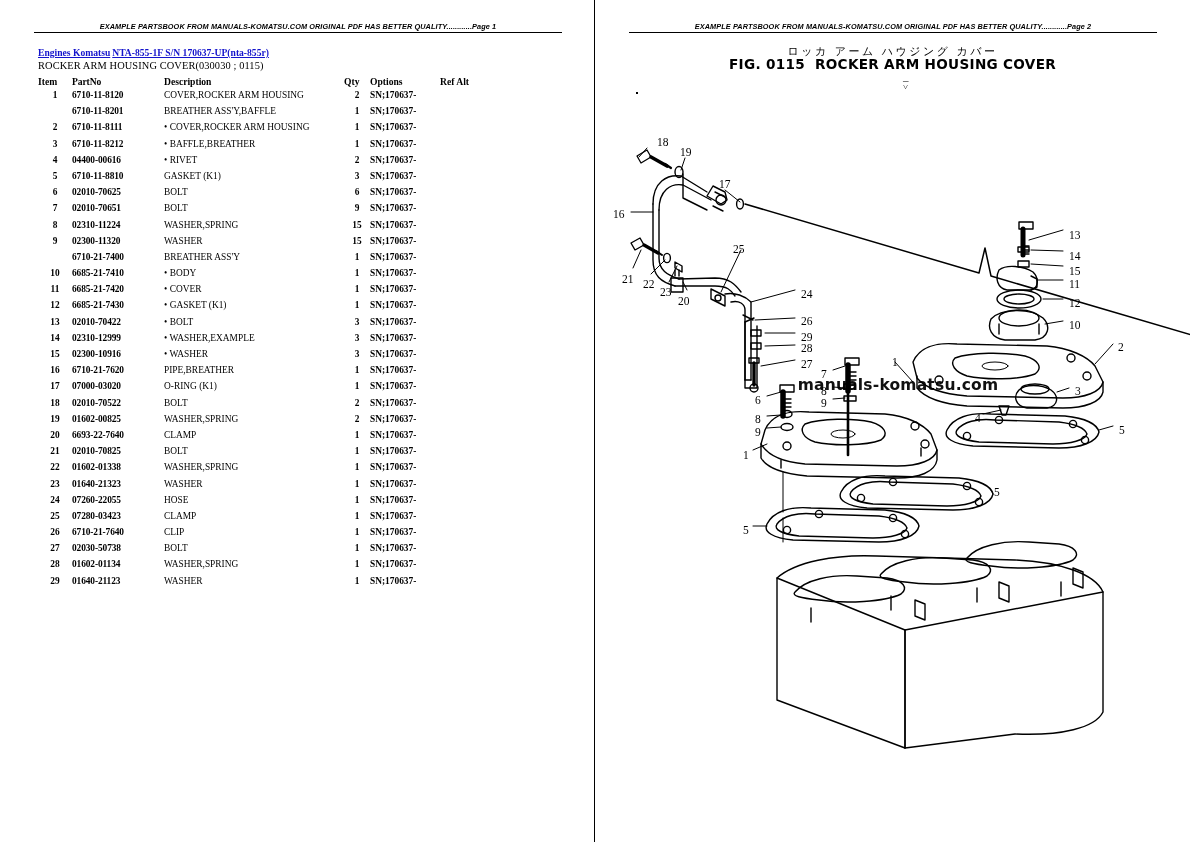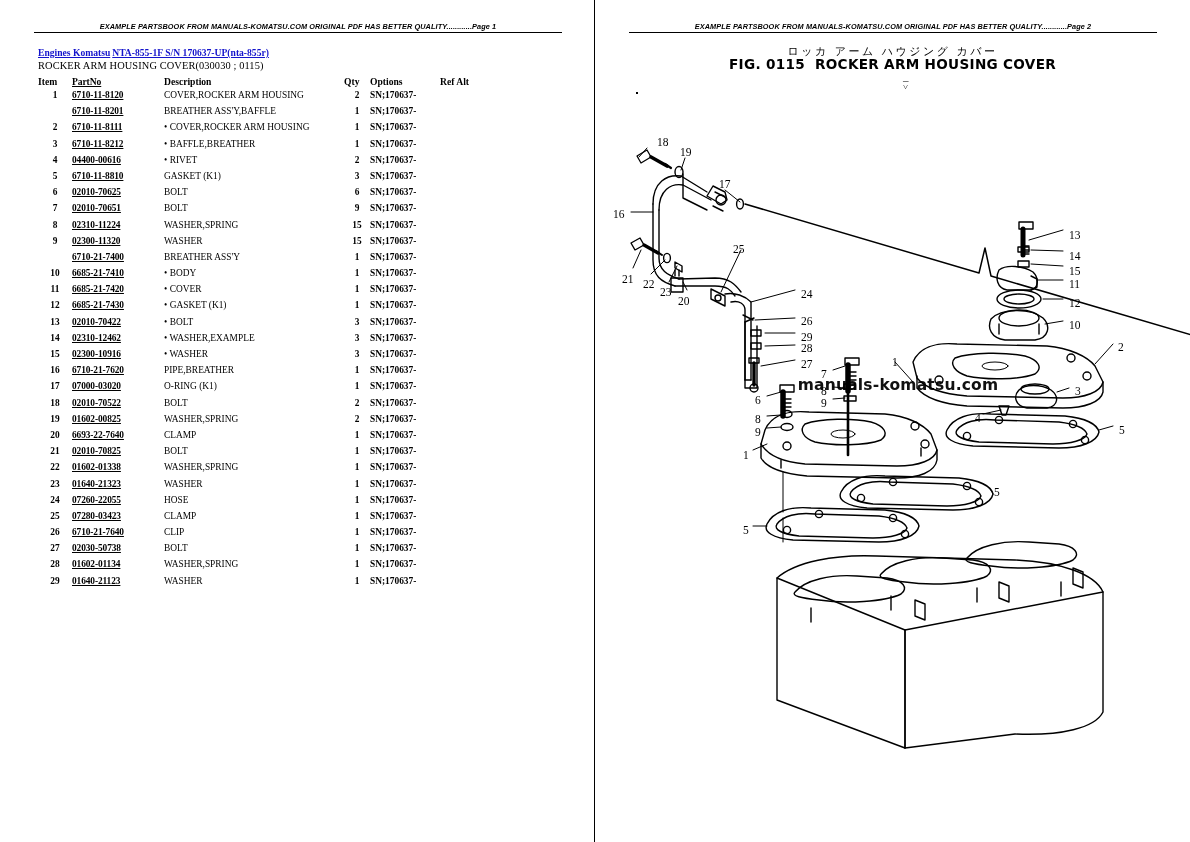"PartNo" .c-part { text-decoration: underline -> none }
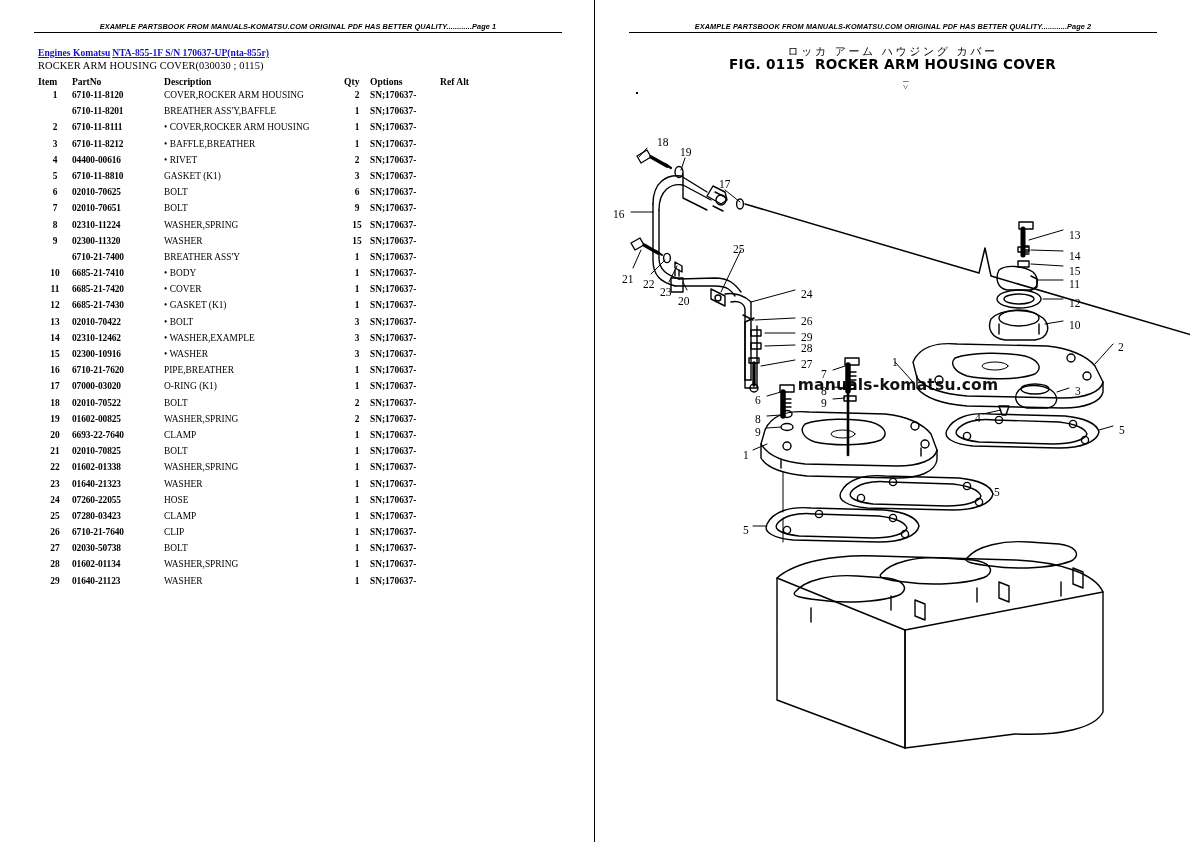"02310-12462" td.c-part { text: 02310-12462 -> 02310-12999 }
